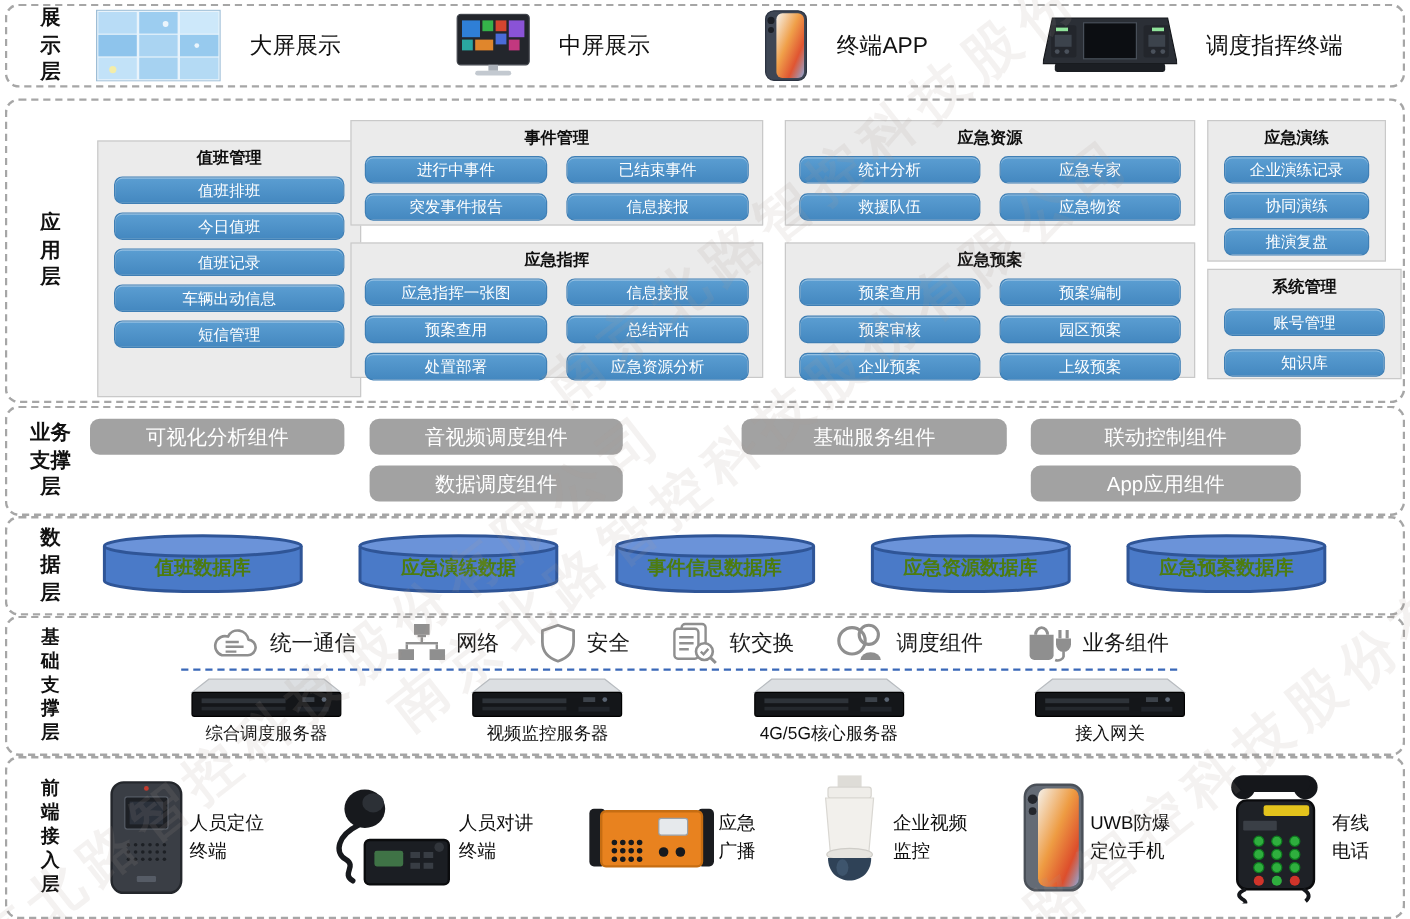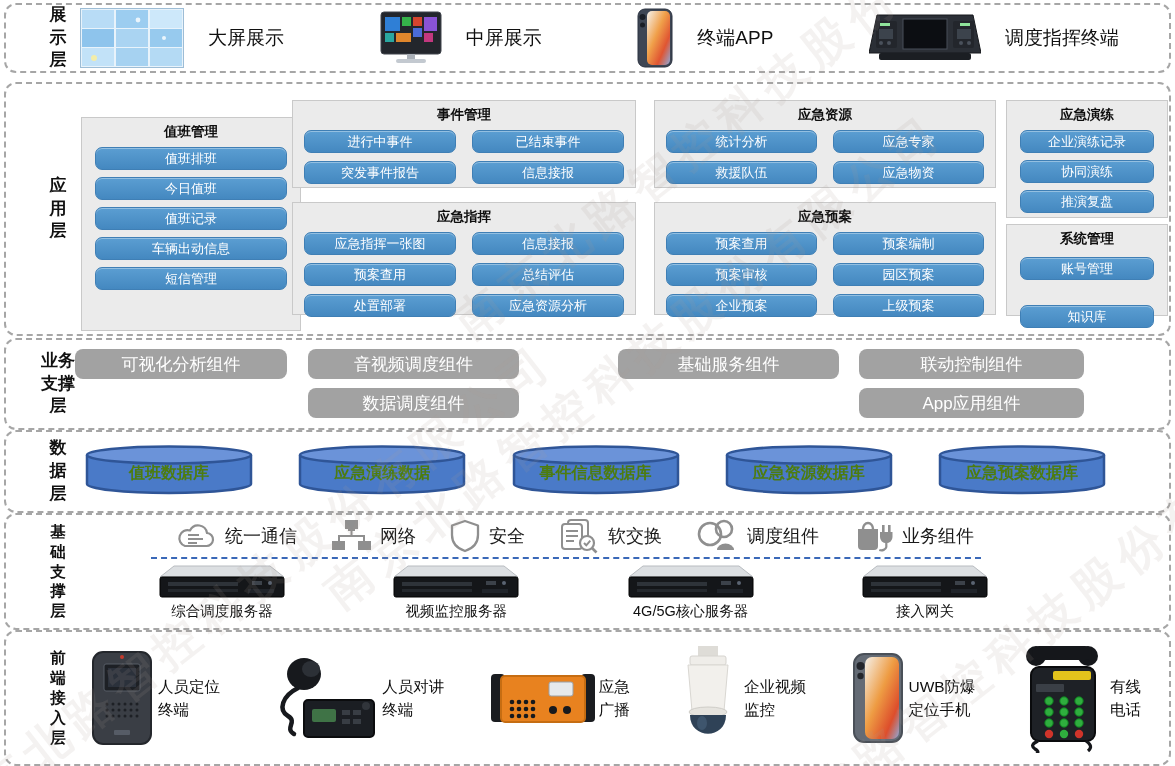"展示层" .layer-label { left: 24px -> 8px }
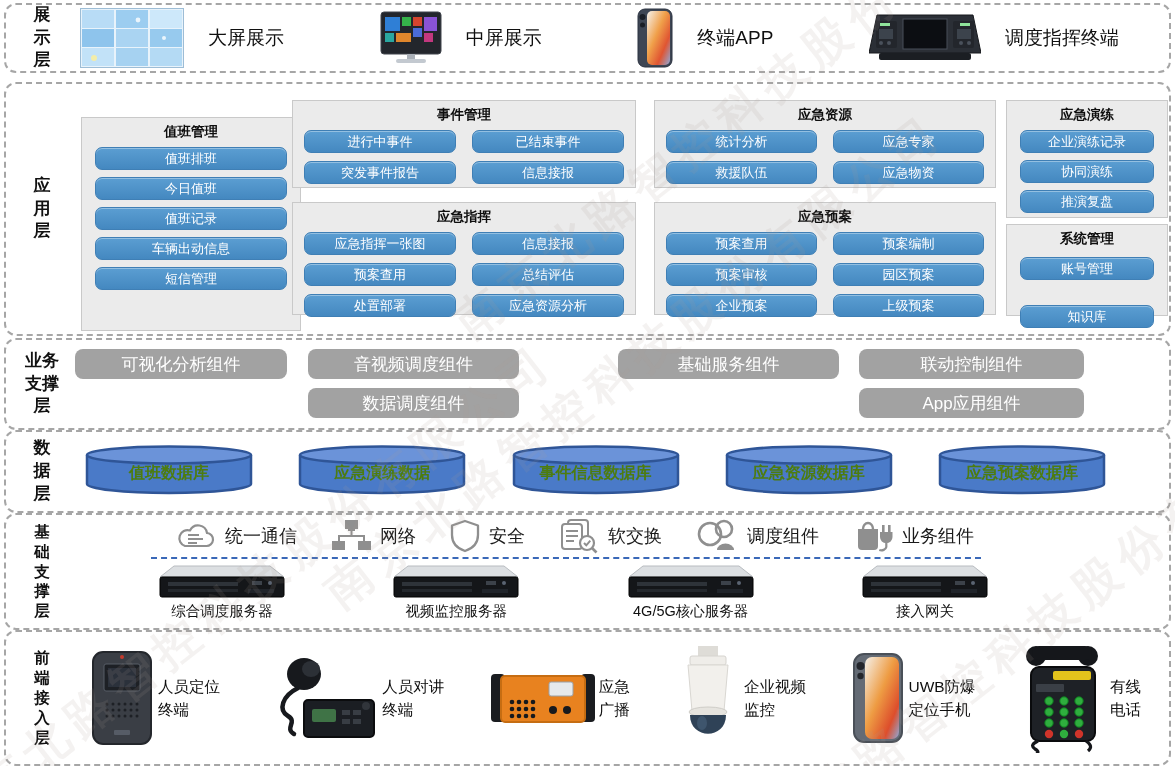"应急演练" #panel-drill { width: 162px -> 149px }
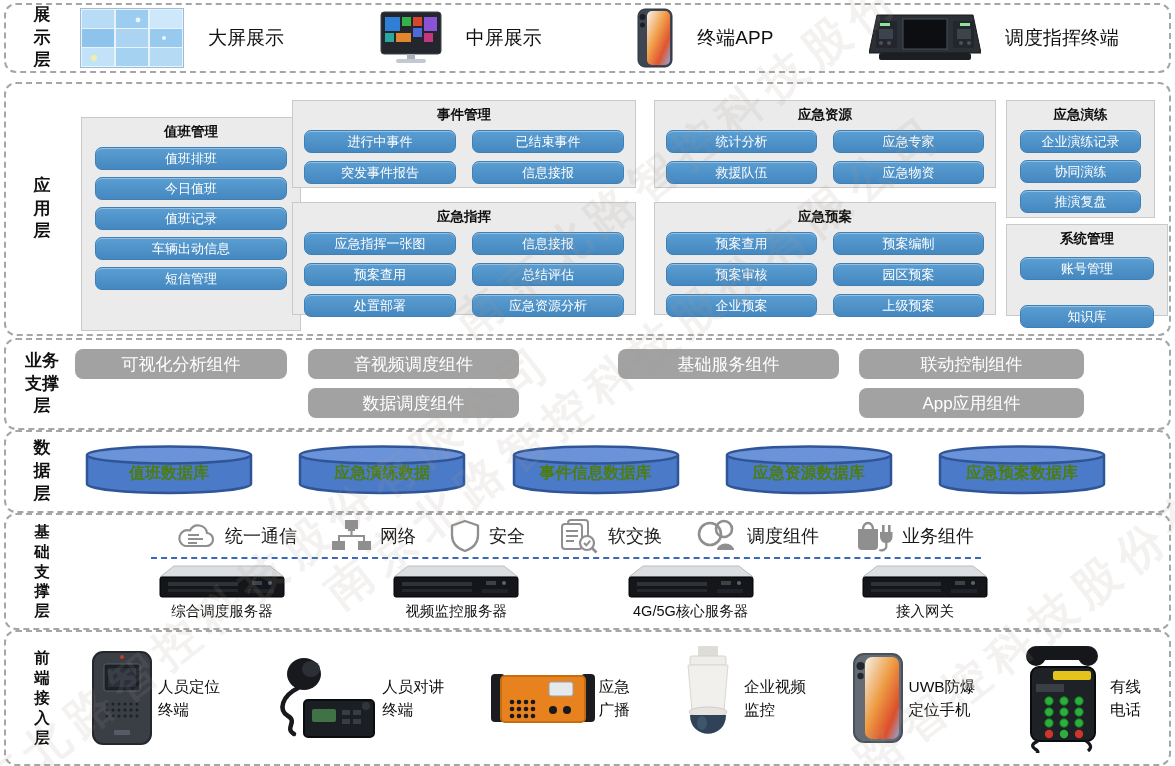"账号管理" #panel-system .btn-col { gap: 25px -> 11px }
